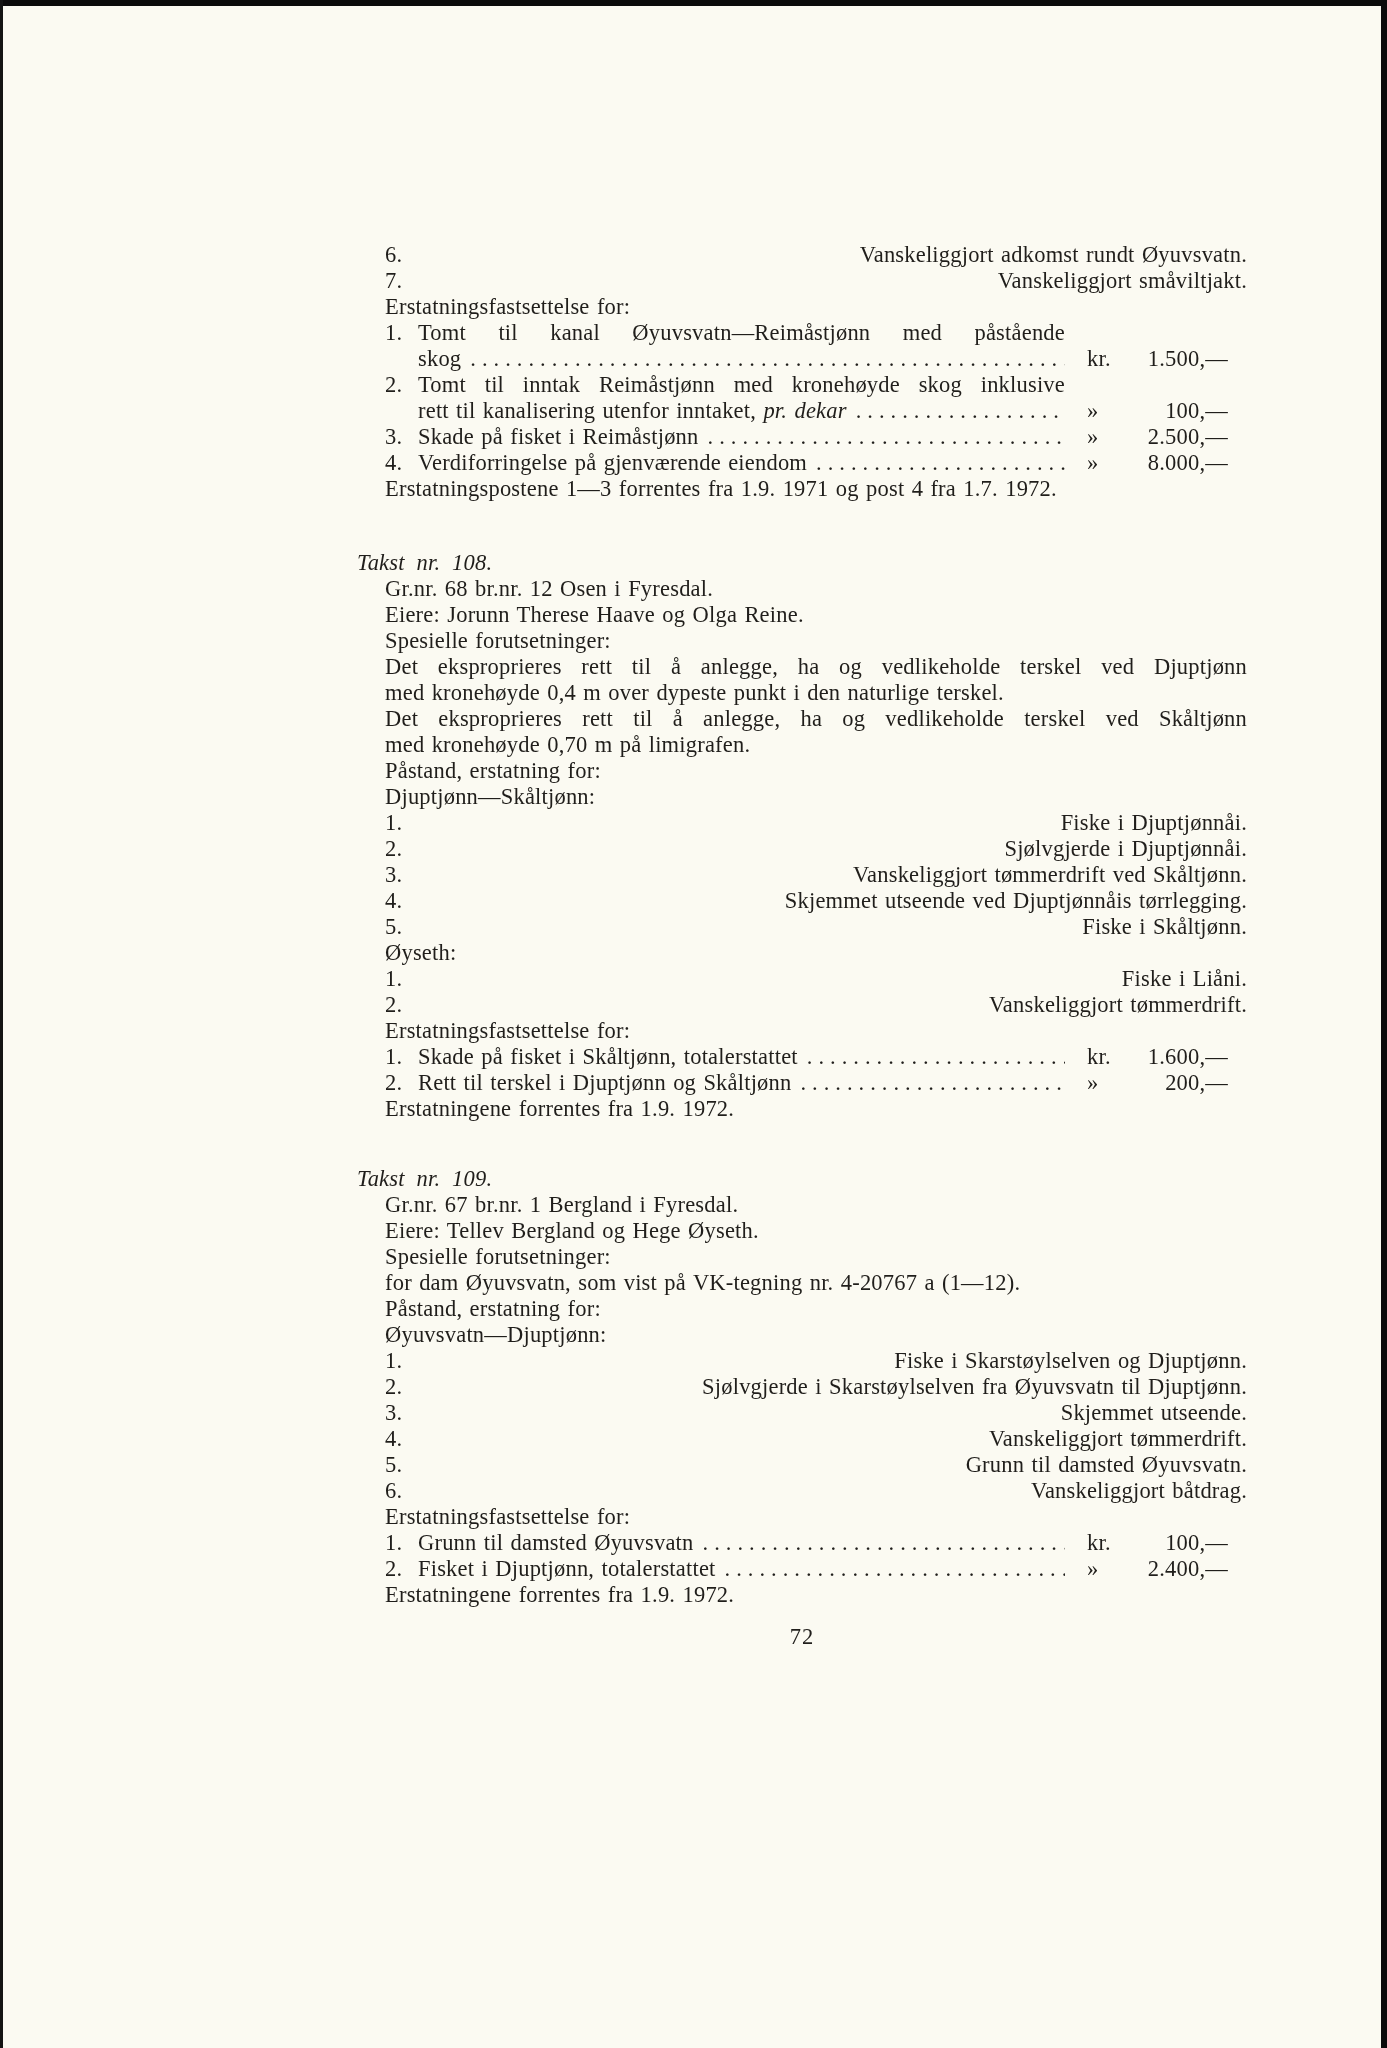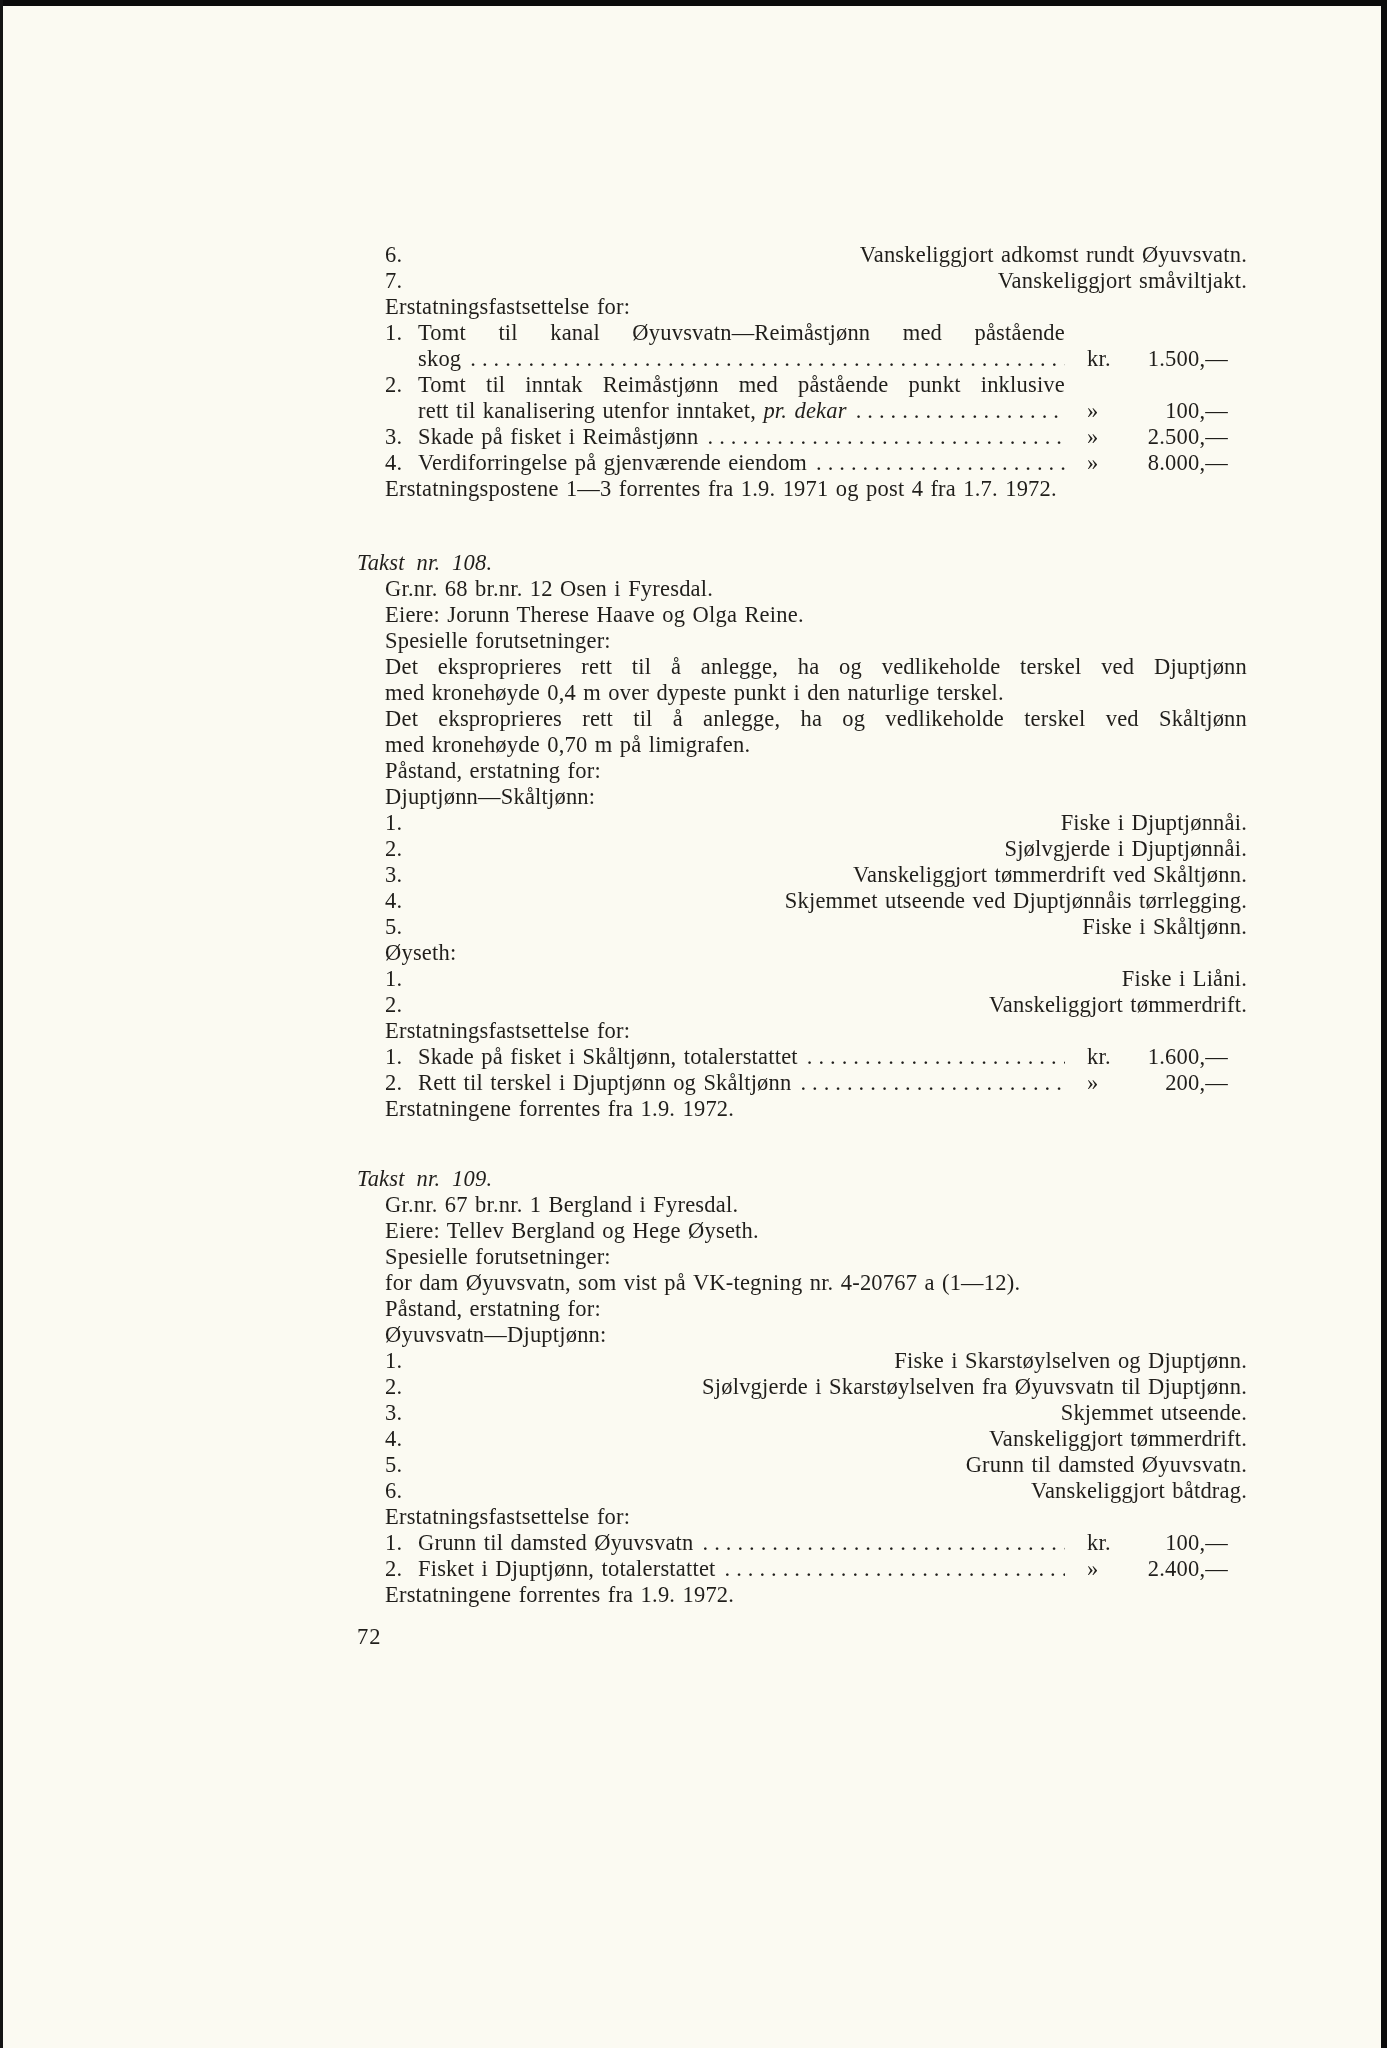"Tomt til inntak Reimåstjønn med" span.itext { text: påstående punkt -> kronehøyde skog }
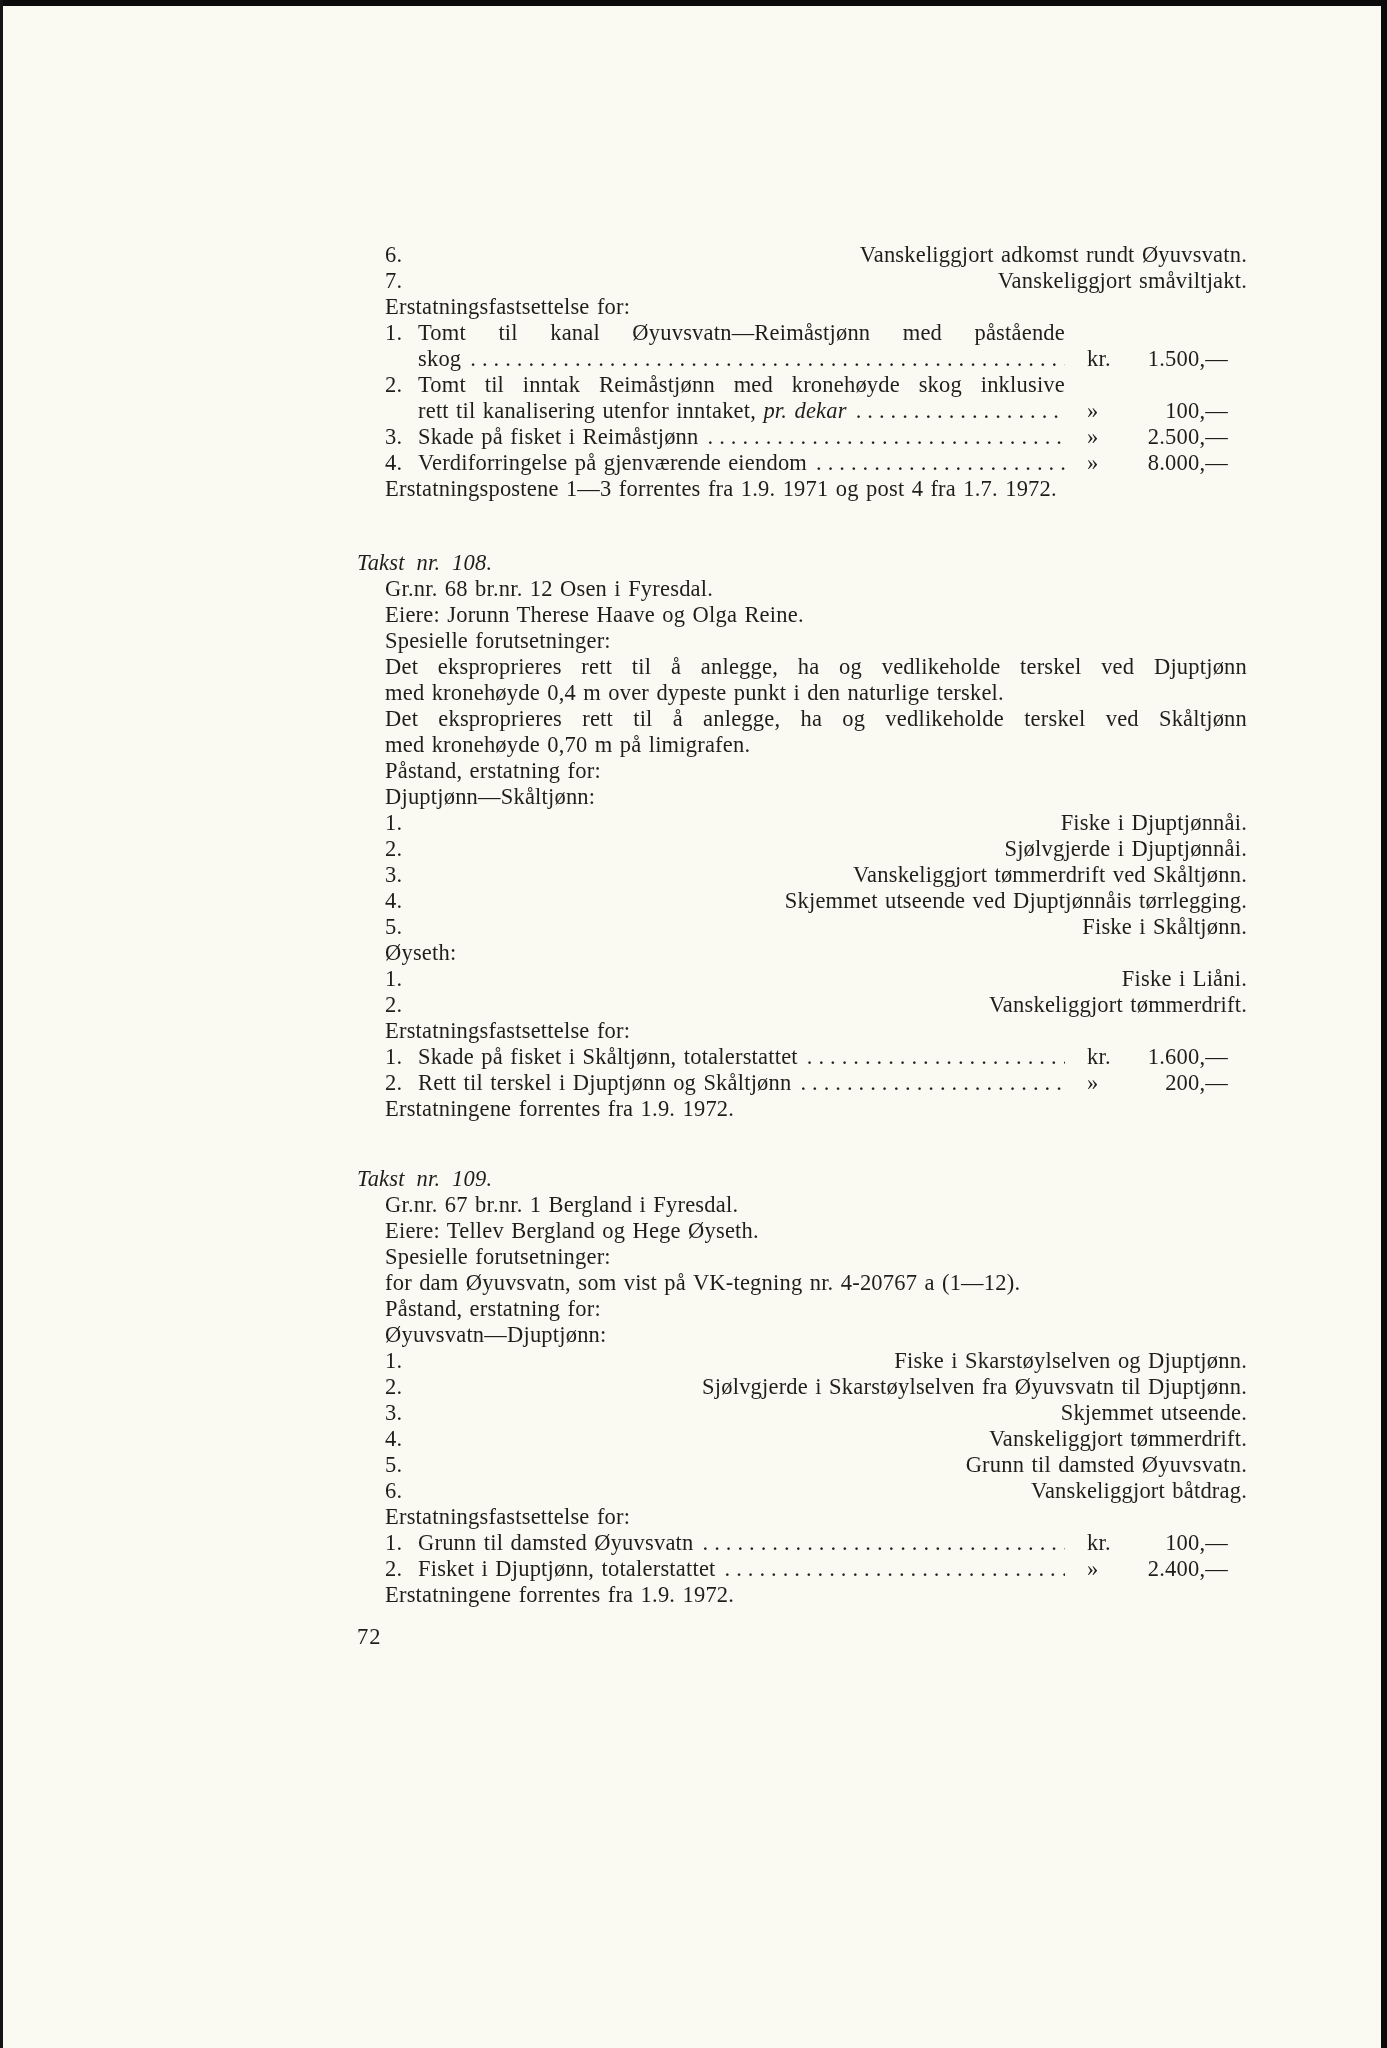"72" .pagenum { text-align: left -> center }
